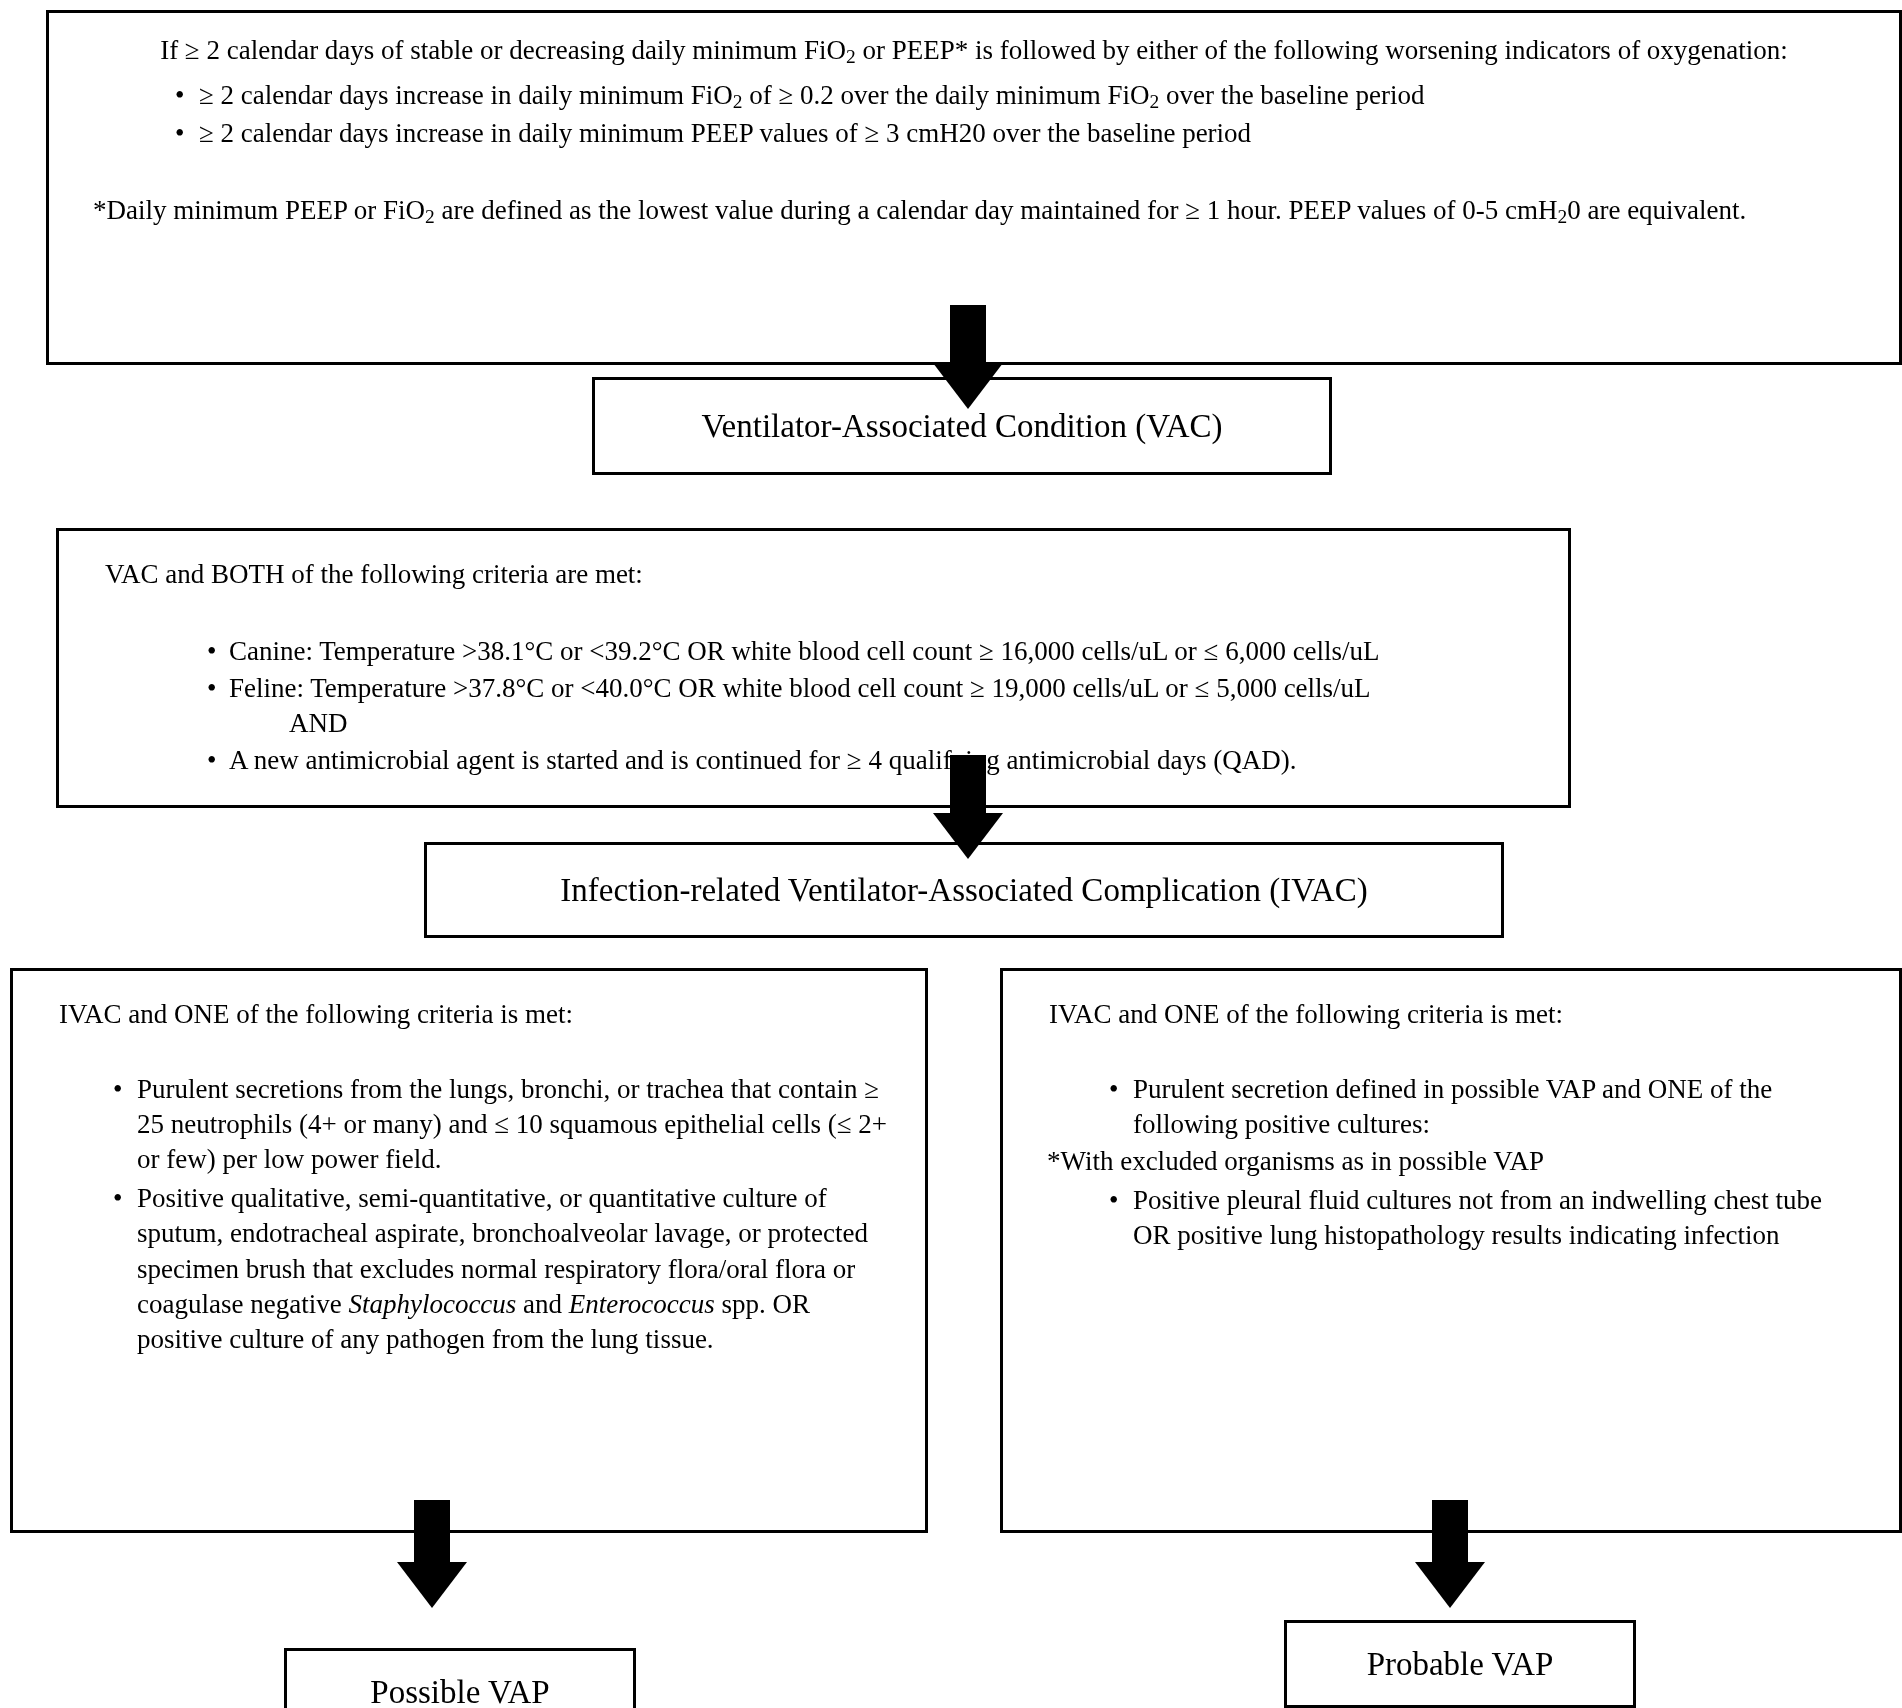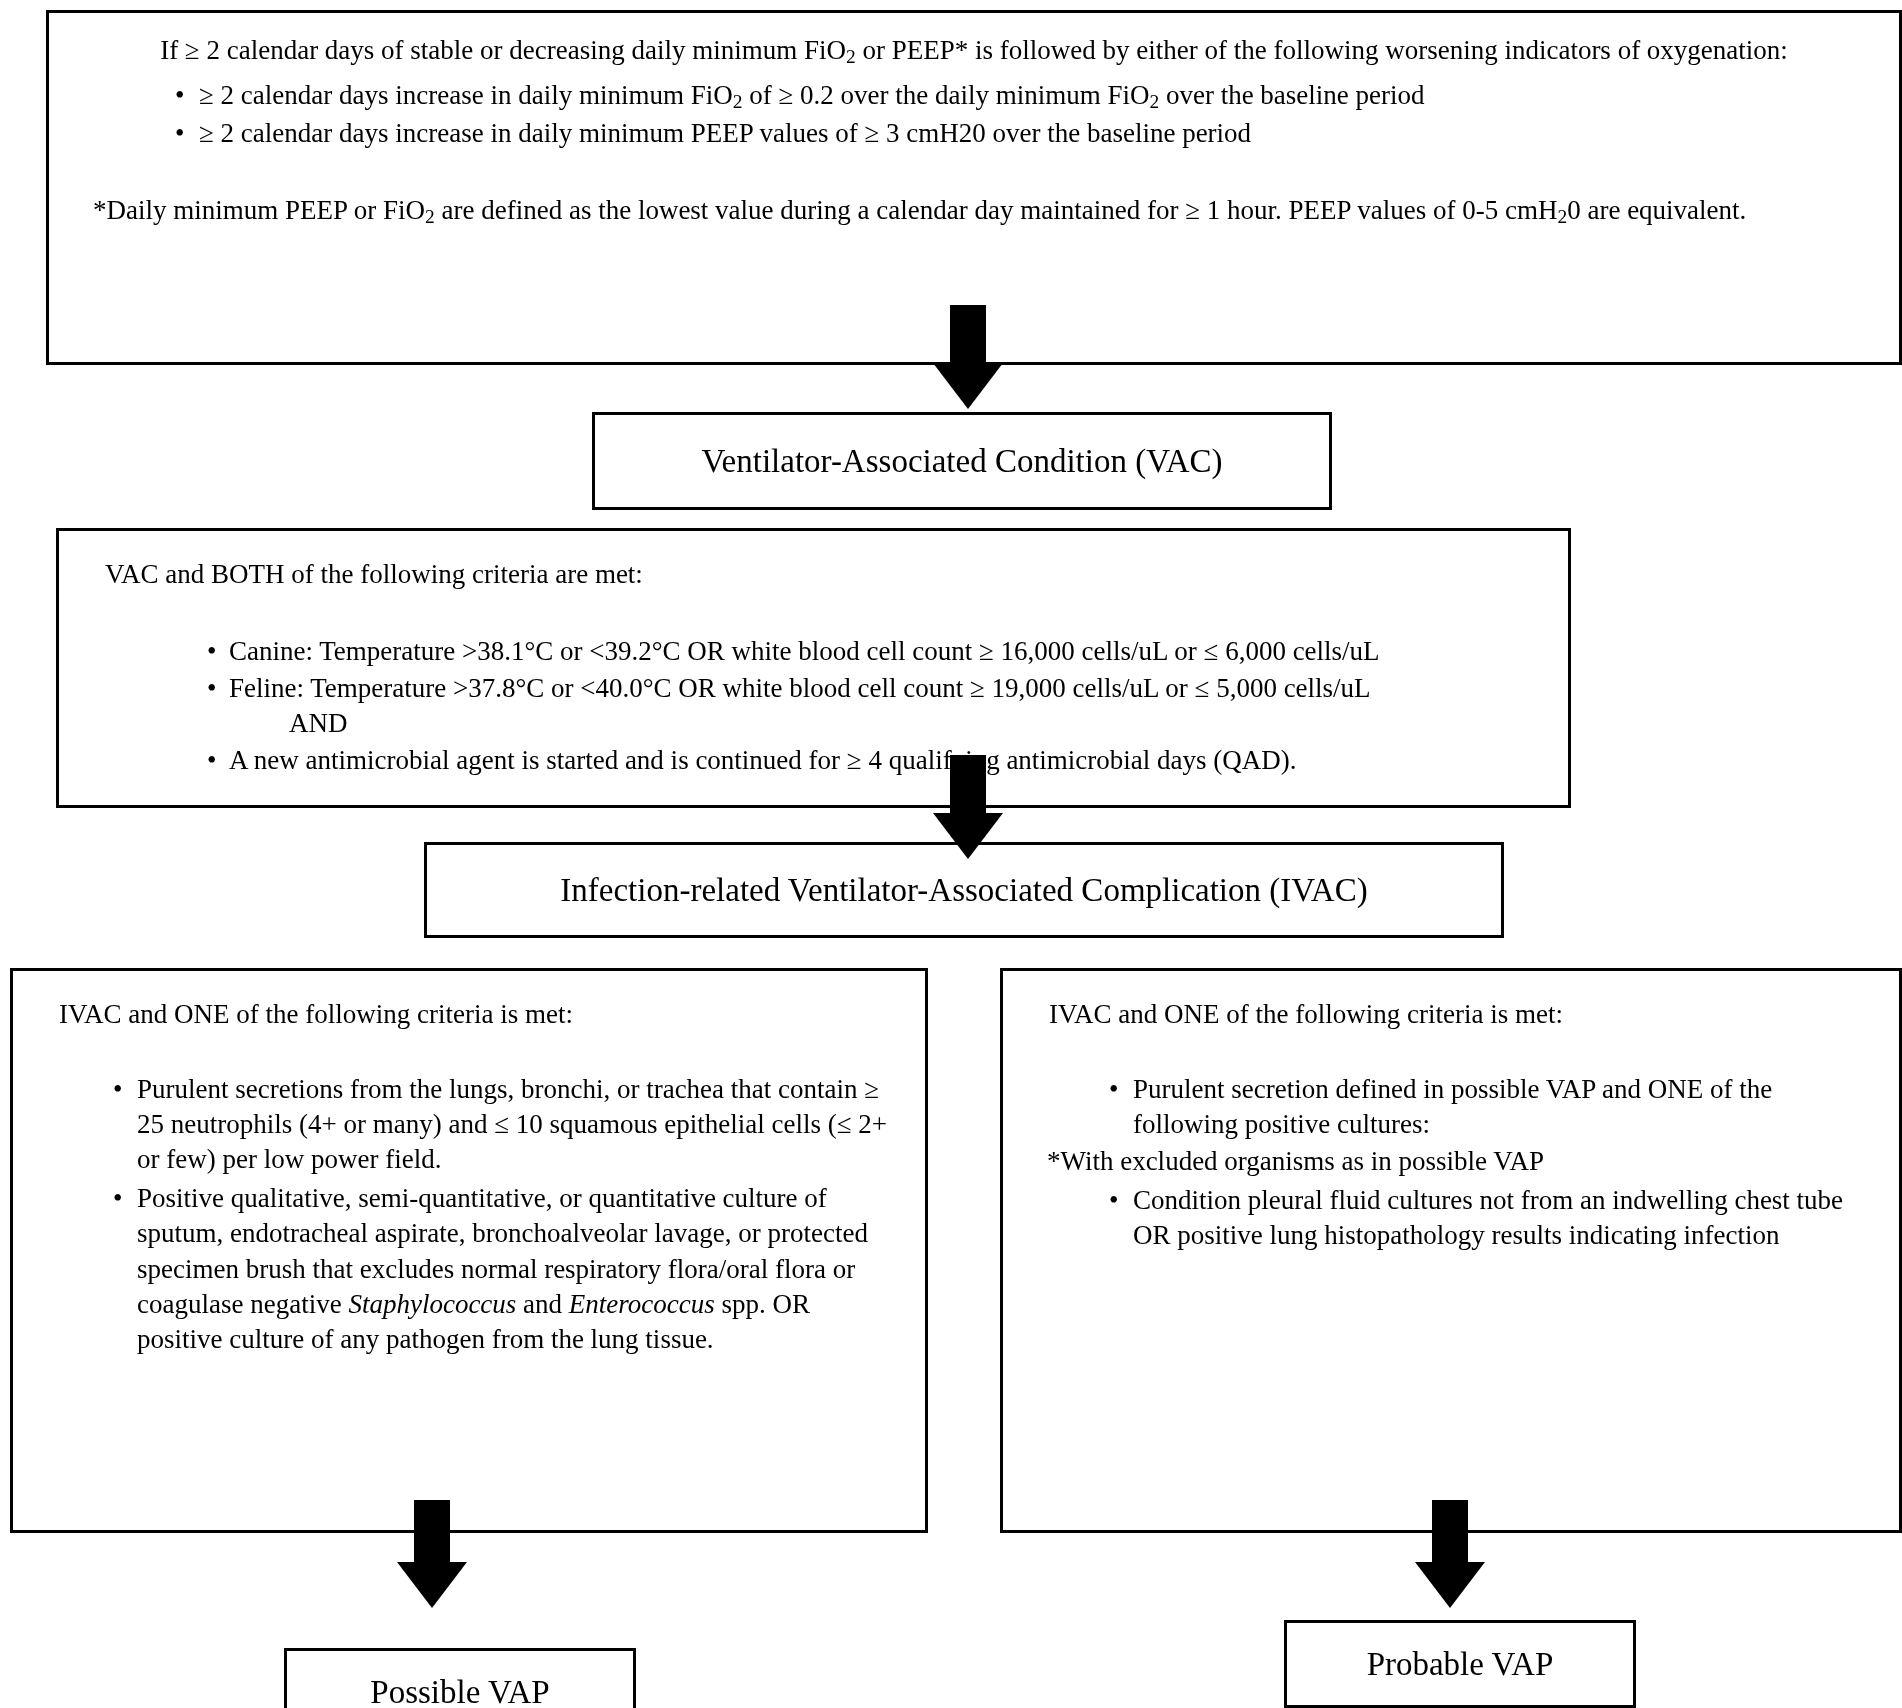"Ventilator-Associated Condition (VAC)" div.label-box { top: 412px -> 377px }
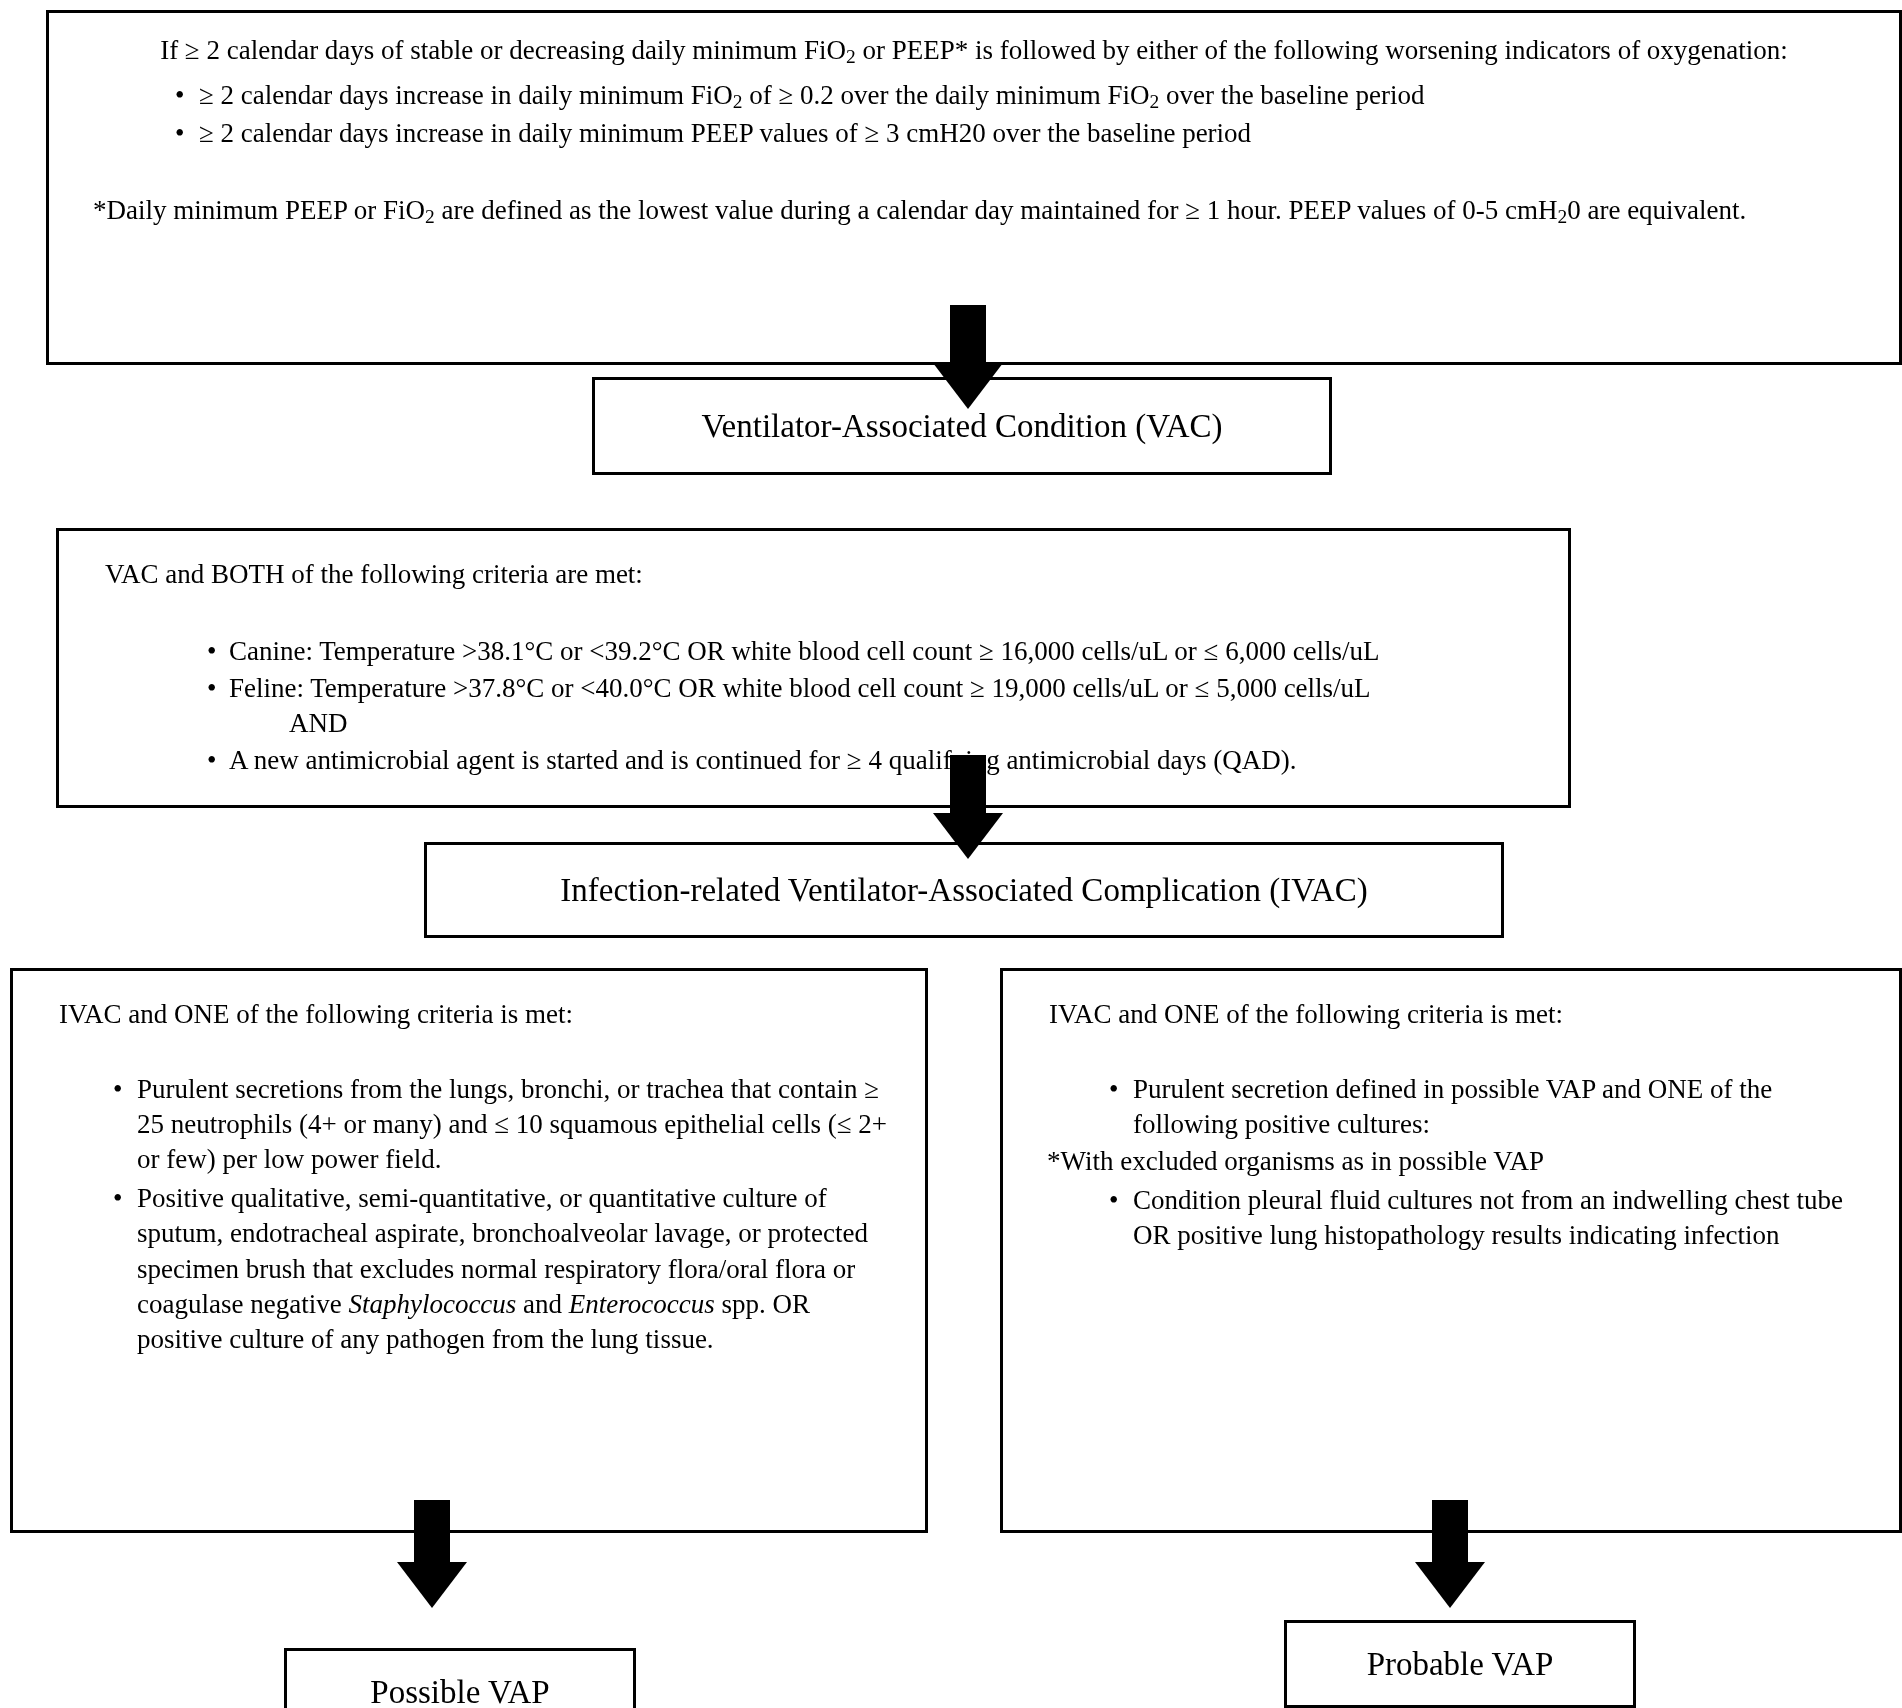"Condition pleural fluid cultures not" li { text: Condition -> Positive }
